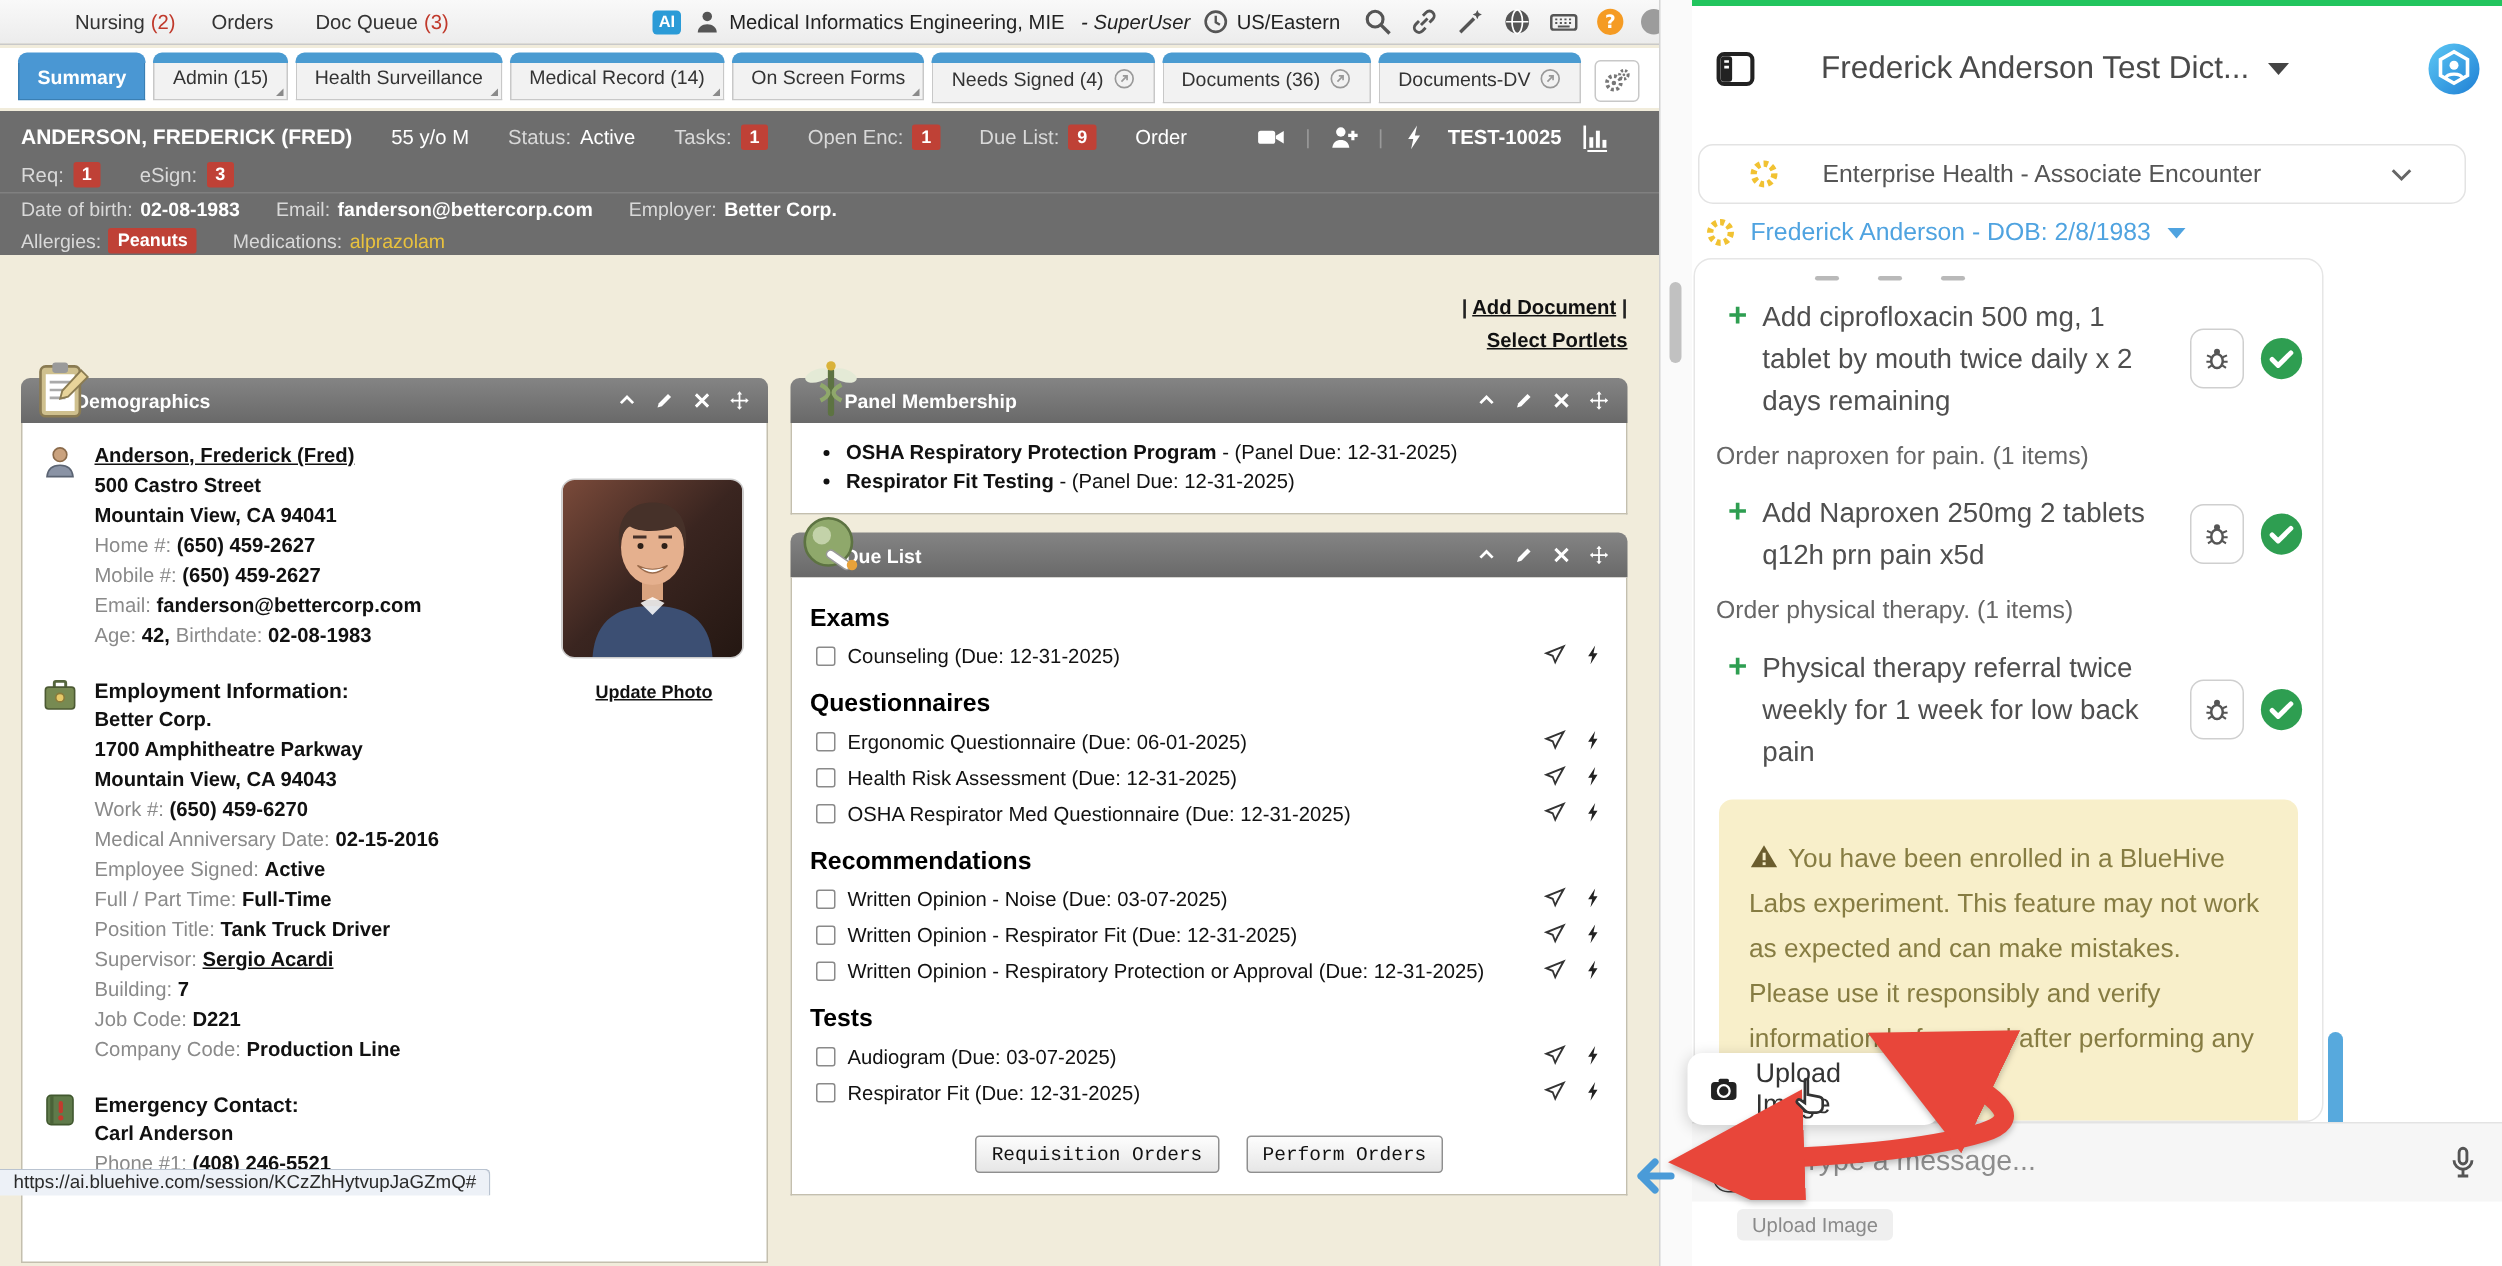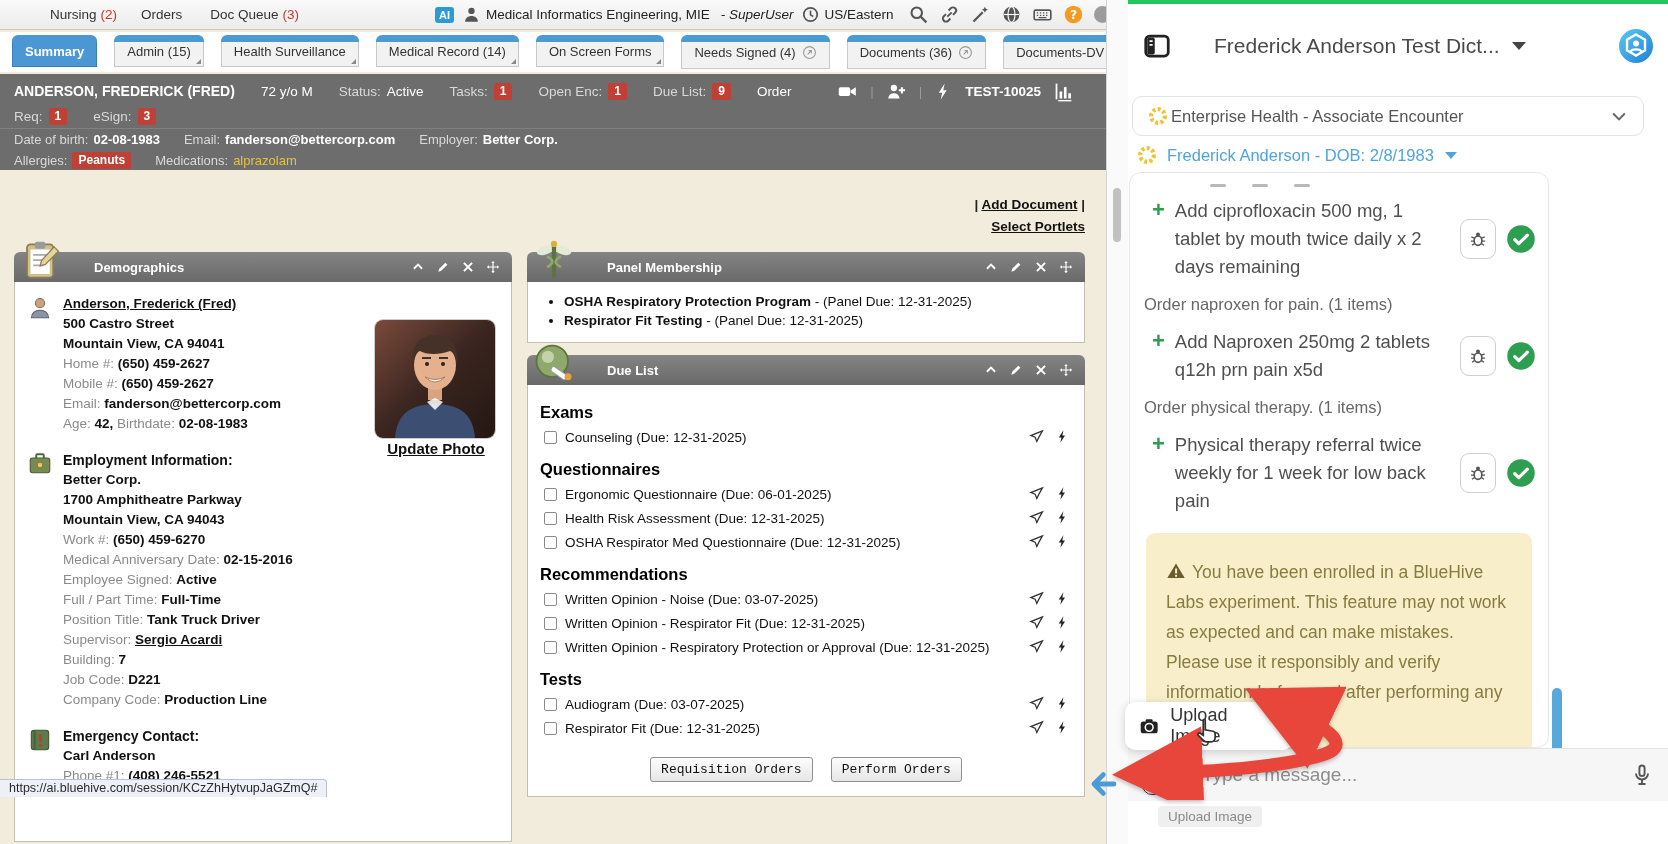"Summary" .tabsbar { gap: 17px -> 5px }
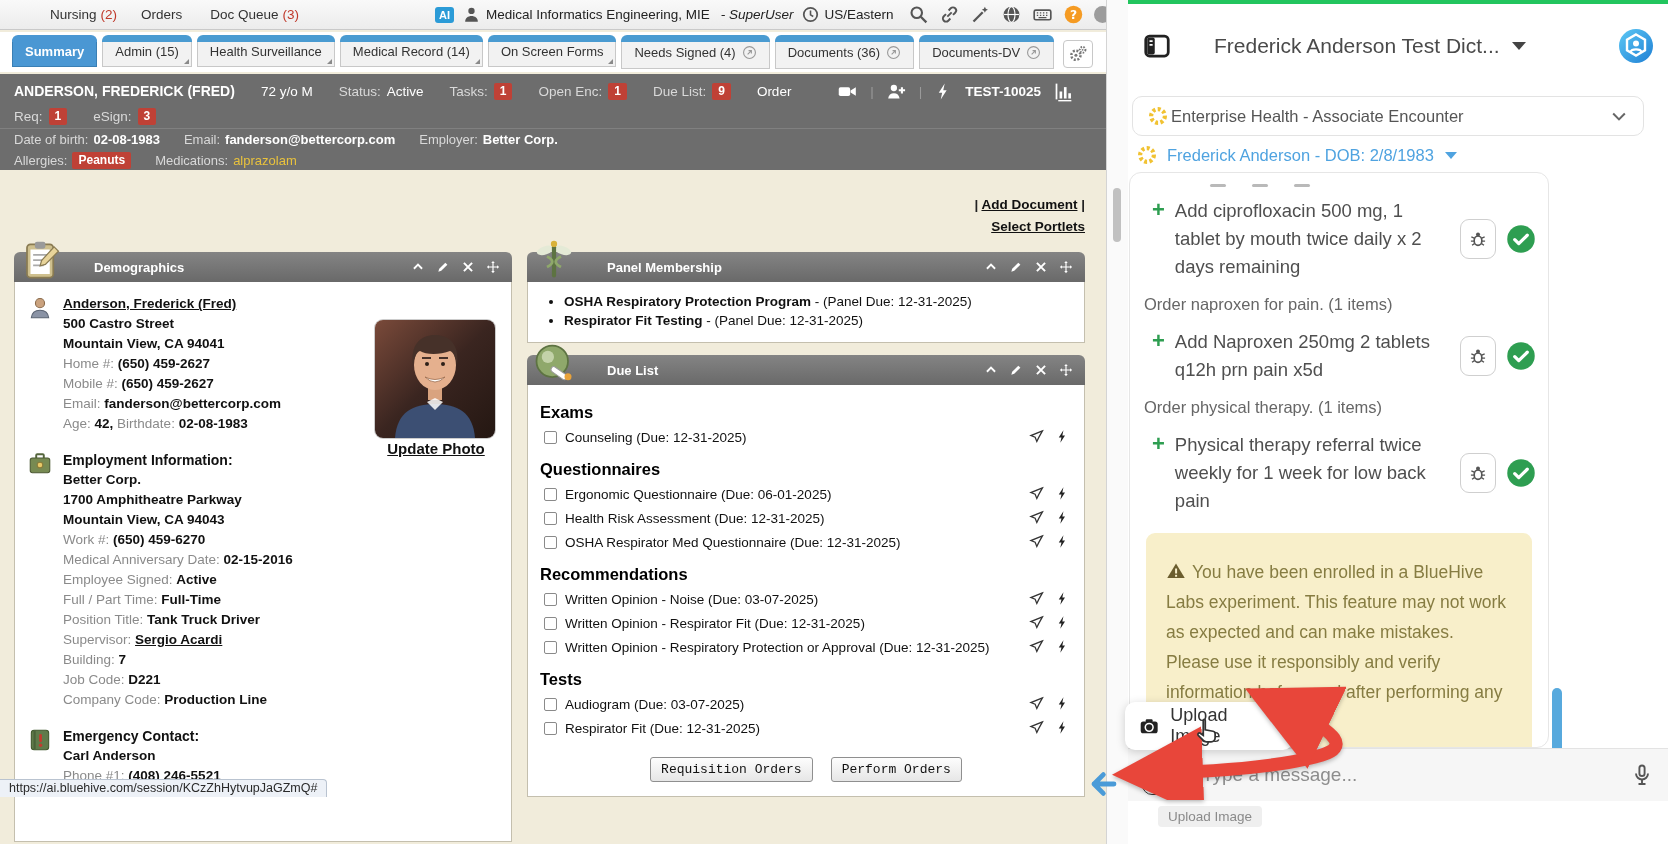"72 y/o M" span.pb-item { text: 72 -> 55 }
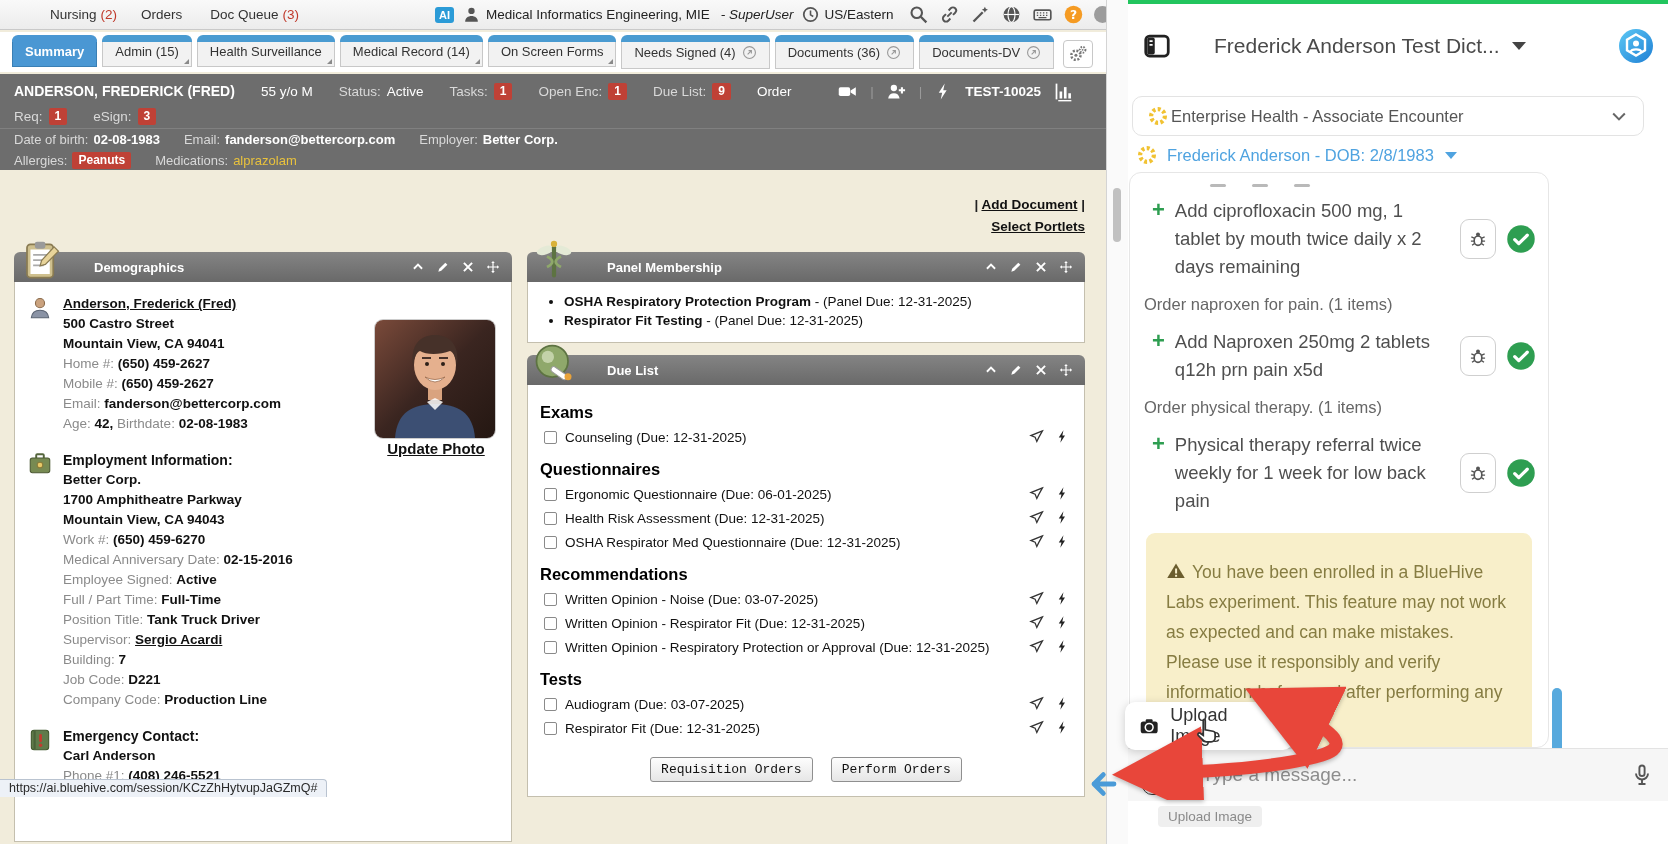"Enterprise Health - Associate Encounter" .enc-card { gap: 2px -> 28px; padding: 0 14px -> 0 32px }
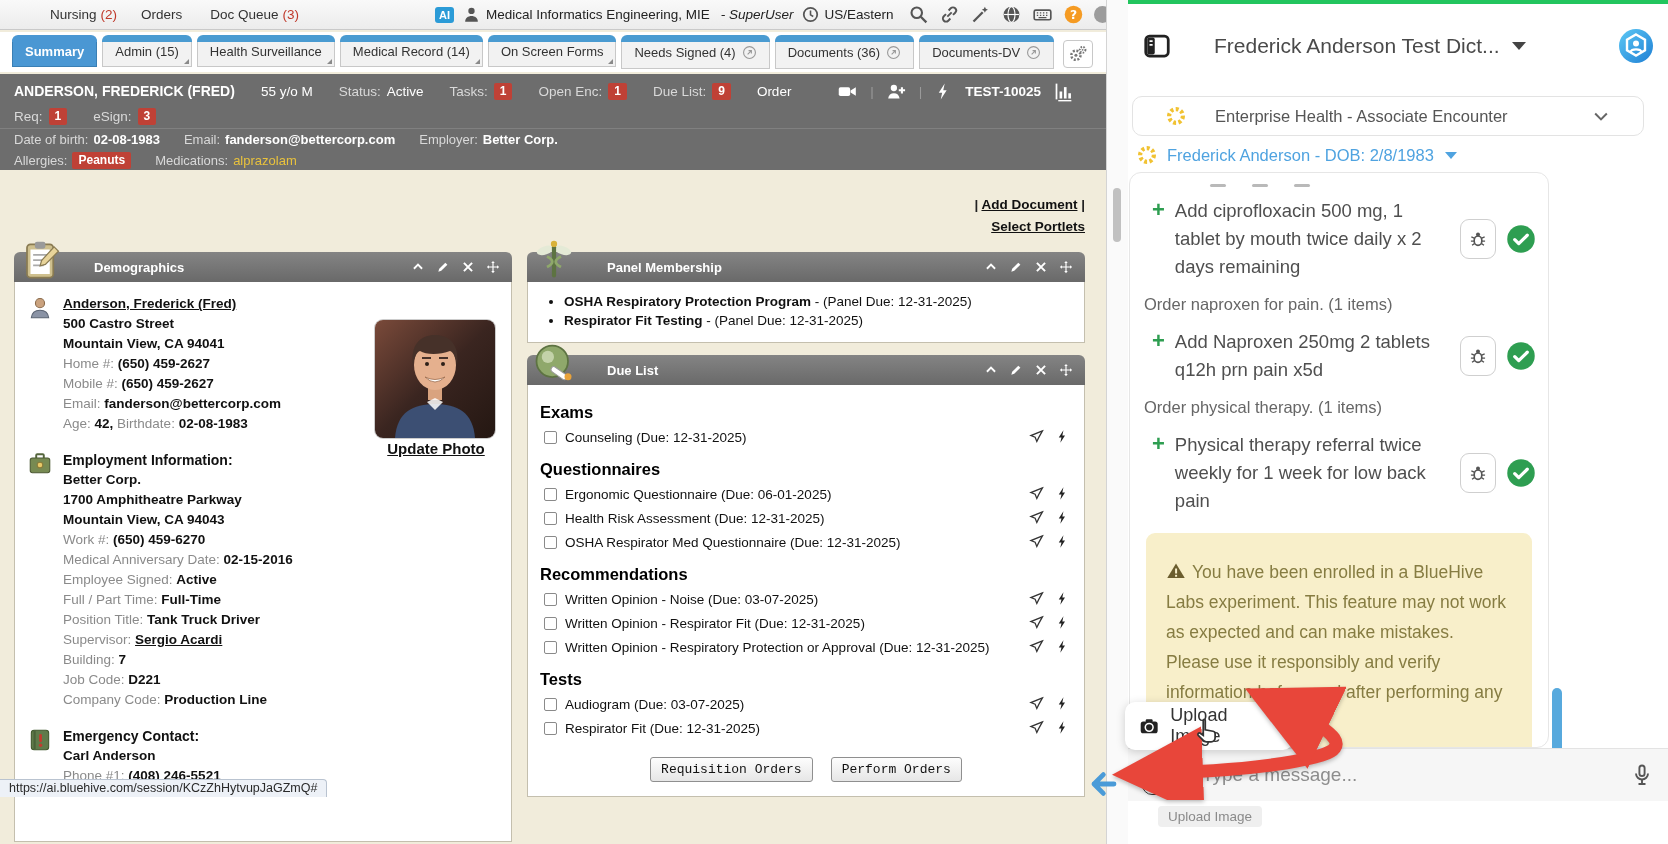"Demographics" .phead { padding-left: 80px -> 36px }
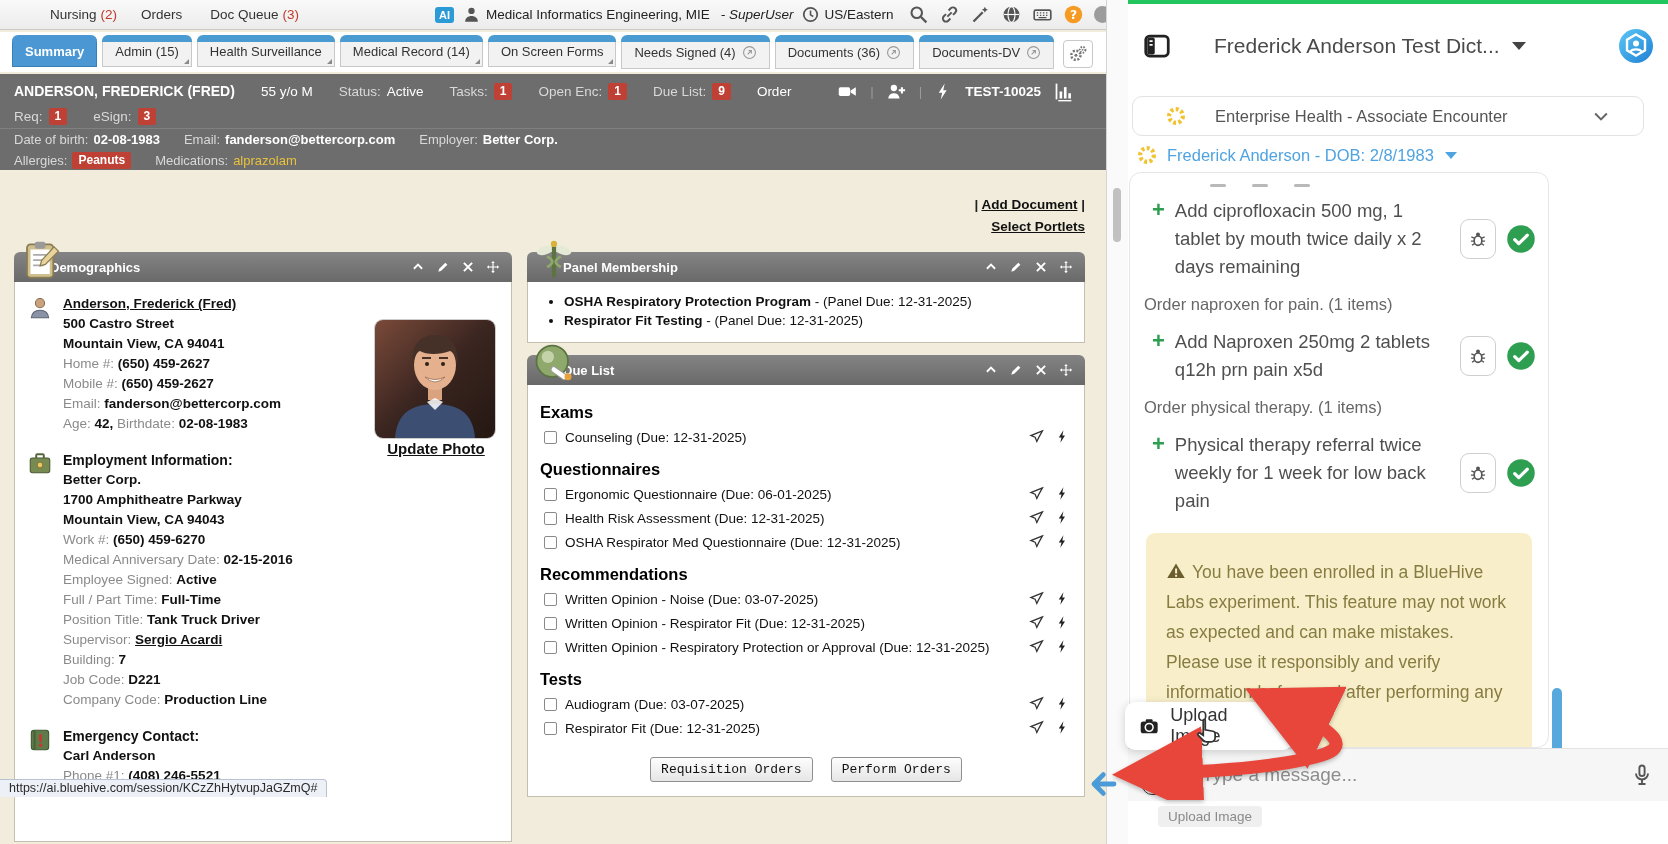"Update Photo" .updphoto { font-size: 15px -> 12px; margin-top: 2px -> 16px }
